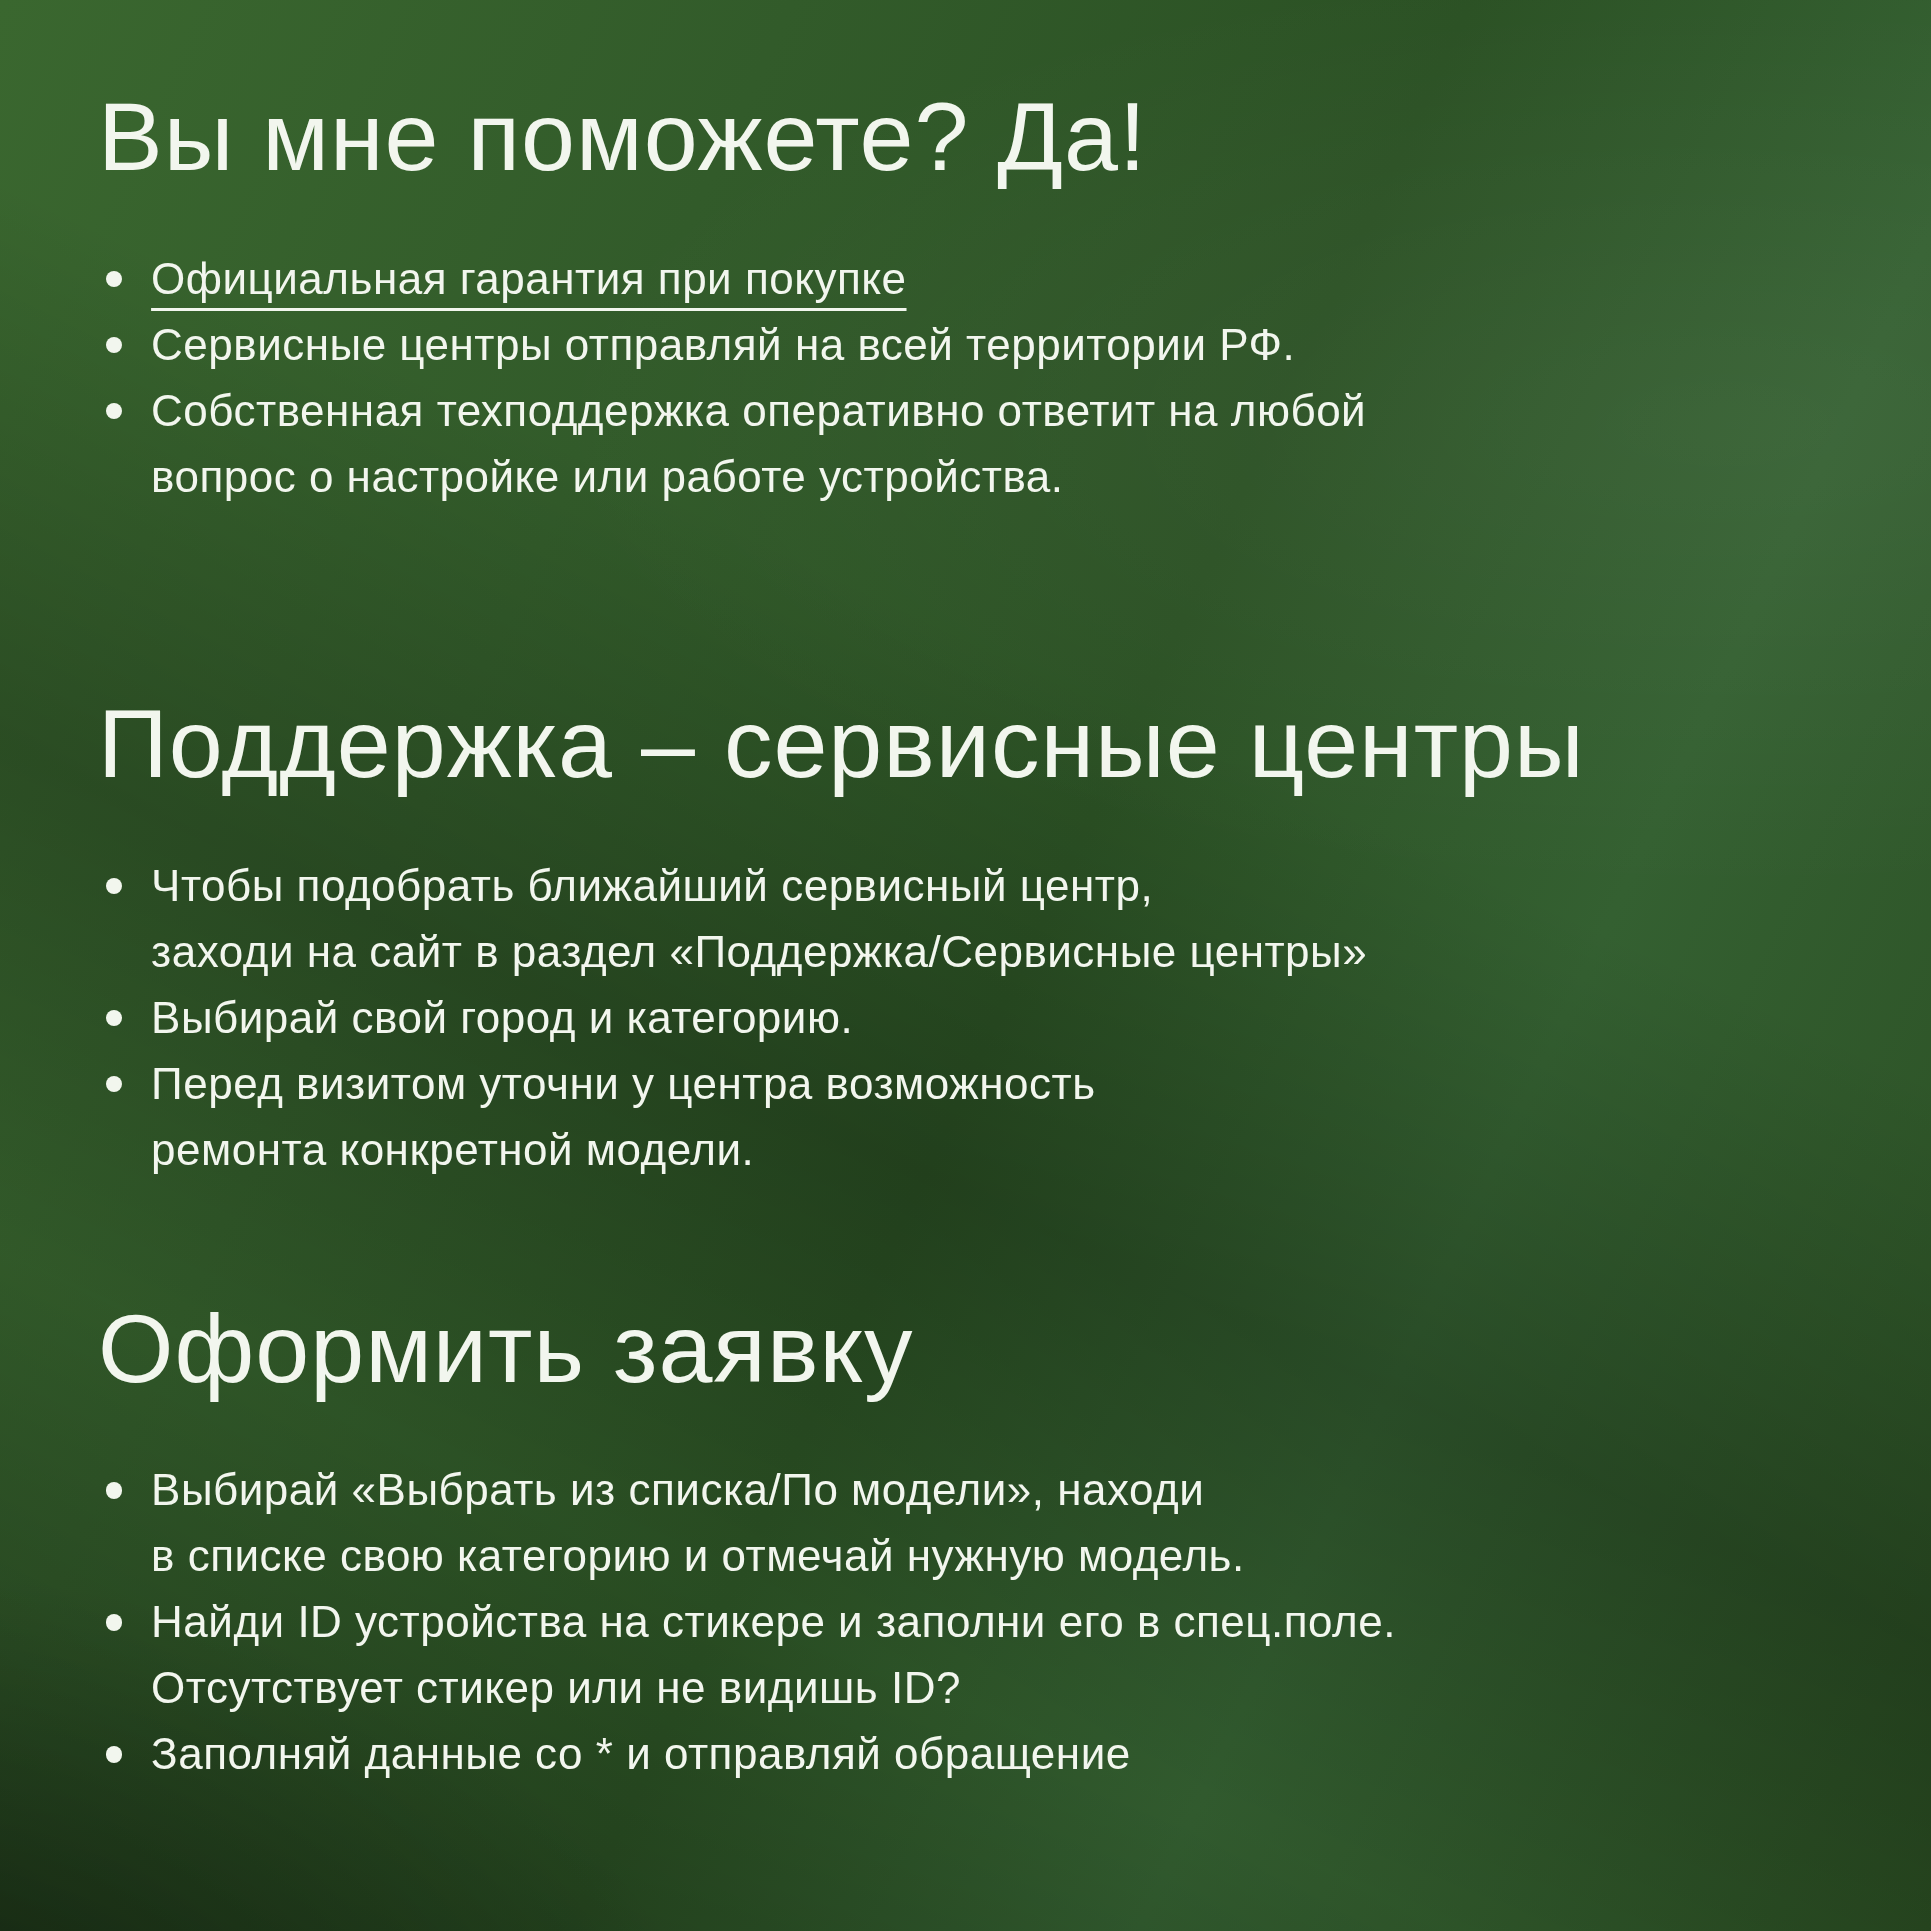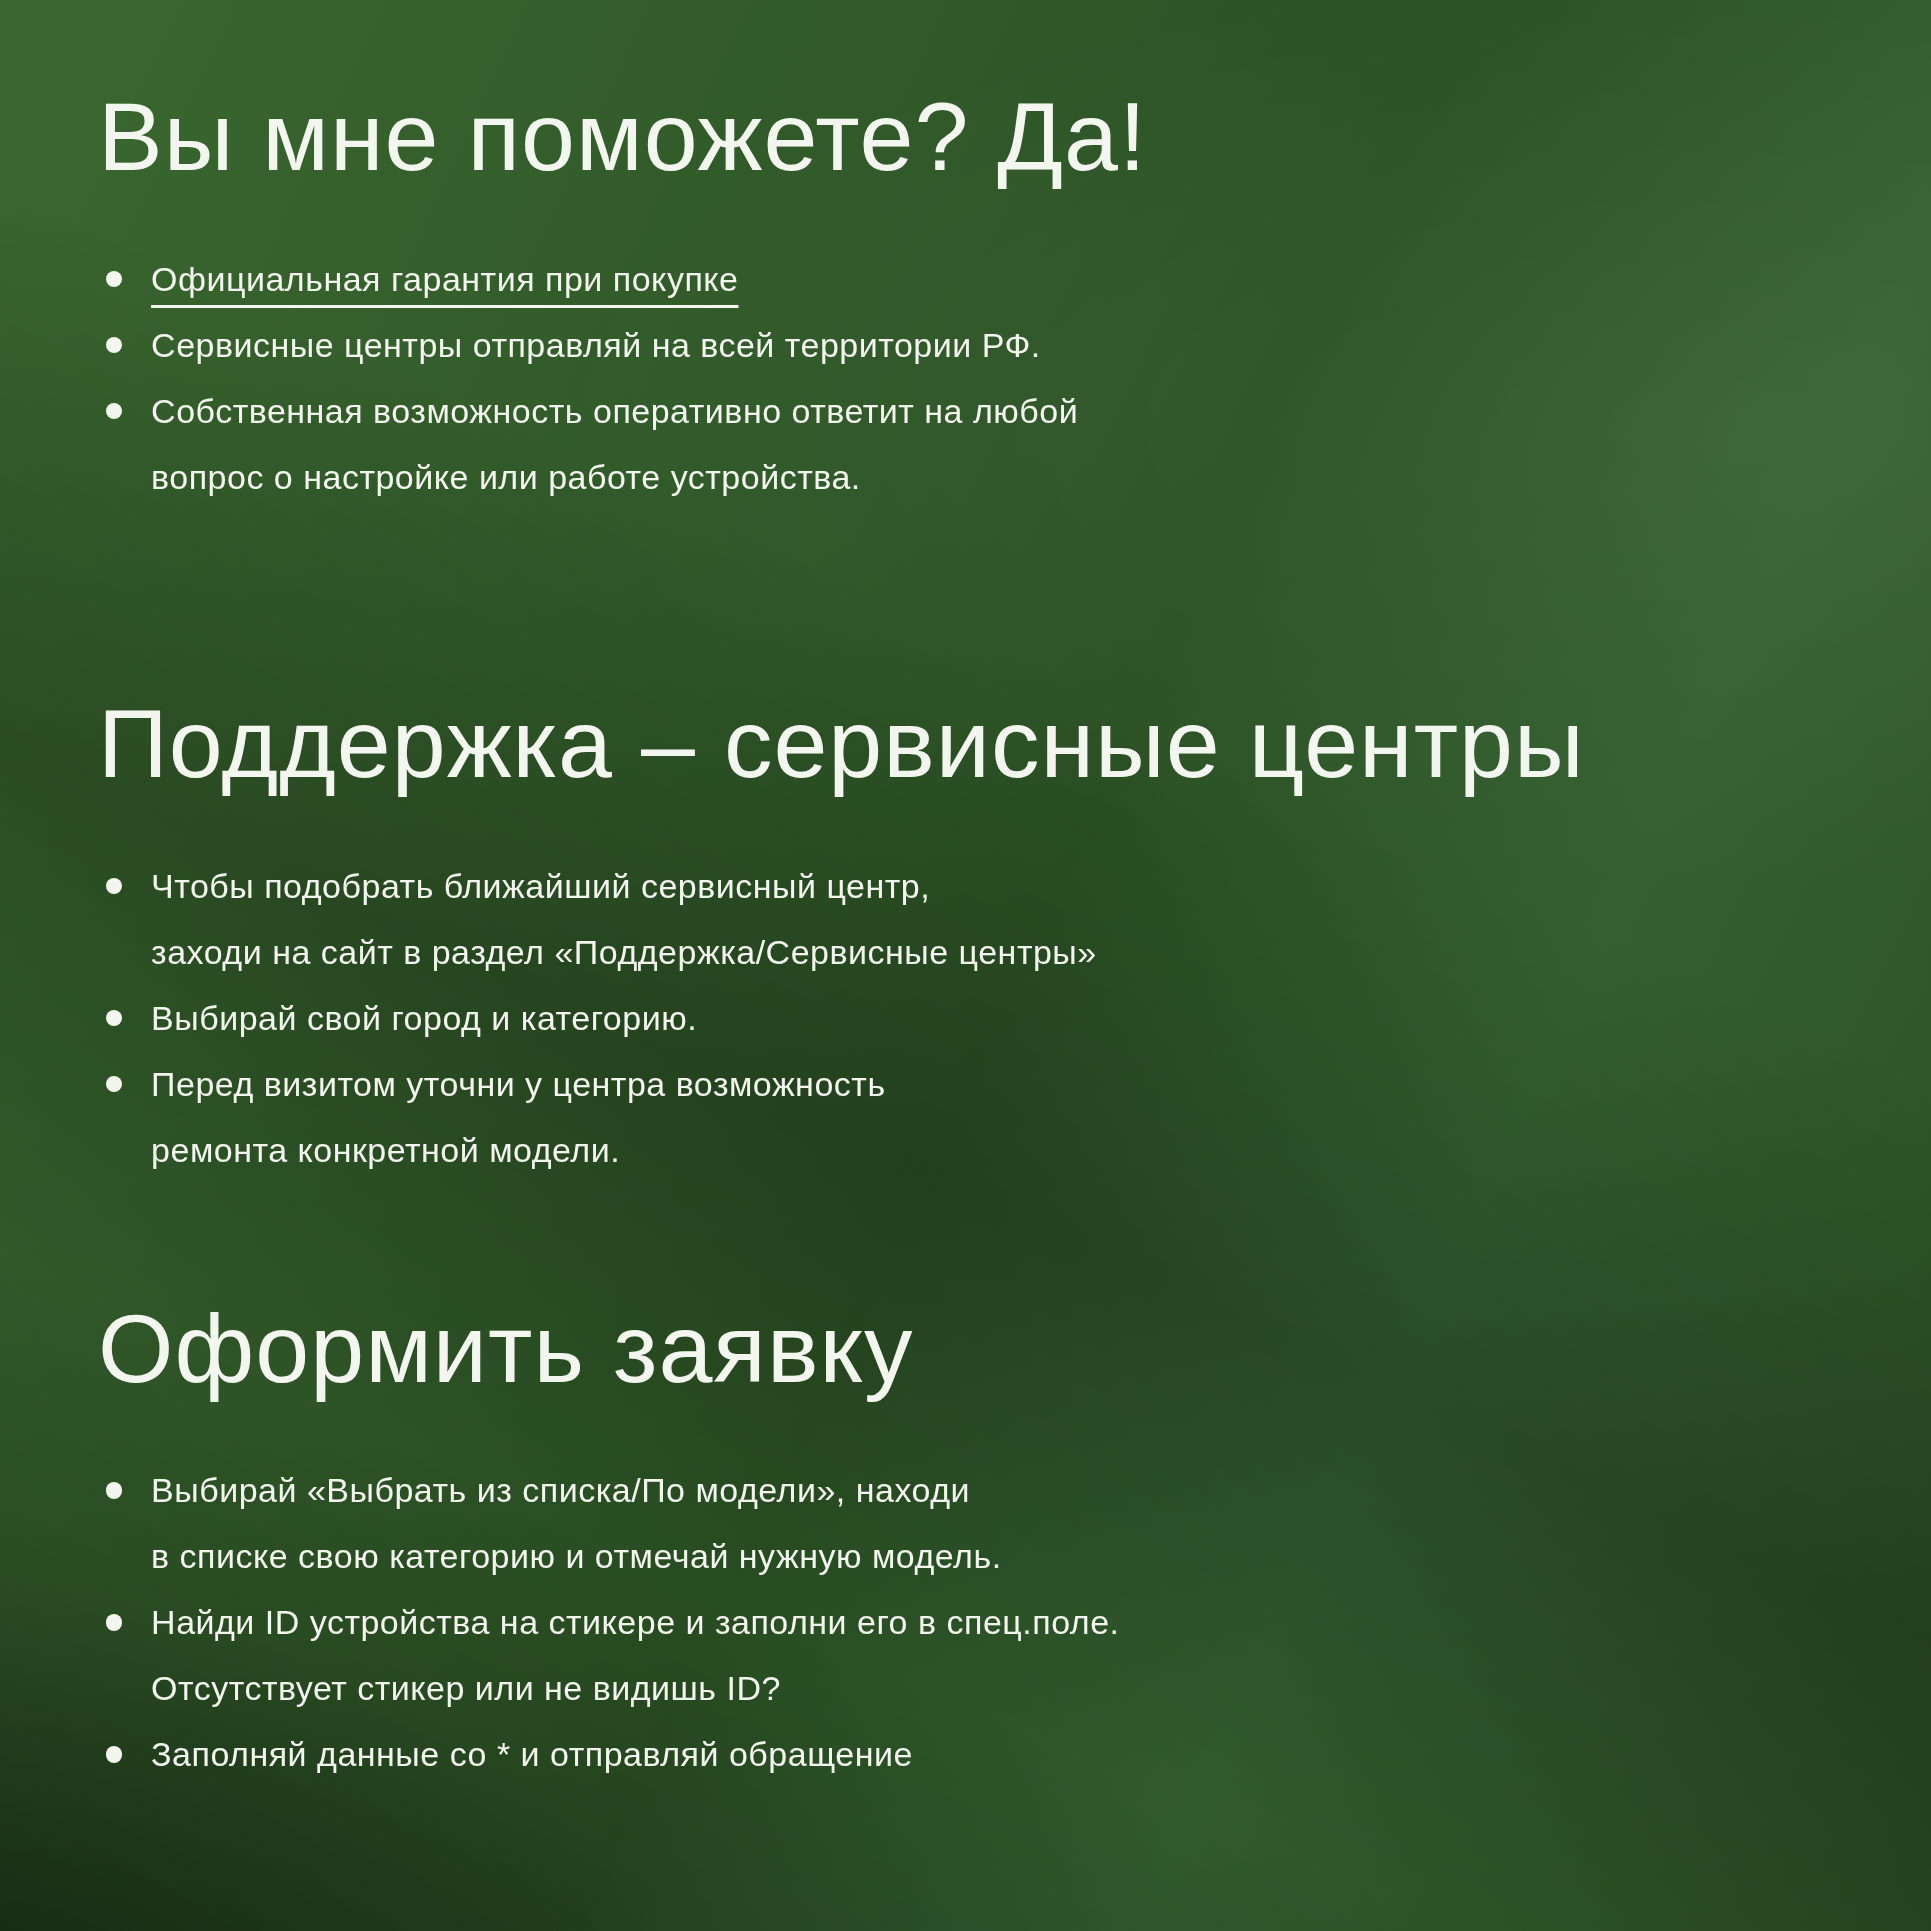"Официальная гарантия при покупке" .btext { font-size: 34px -> 44px }
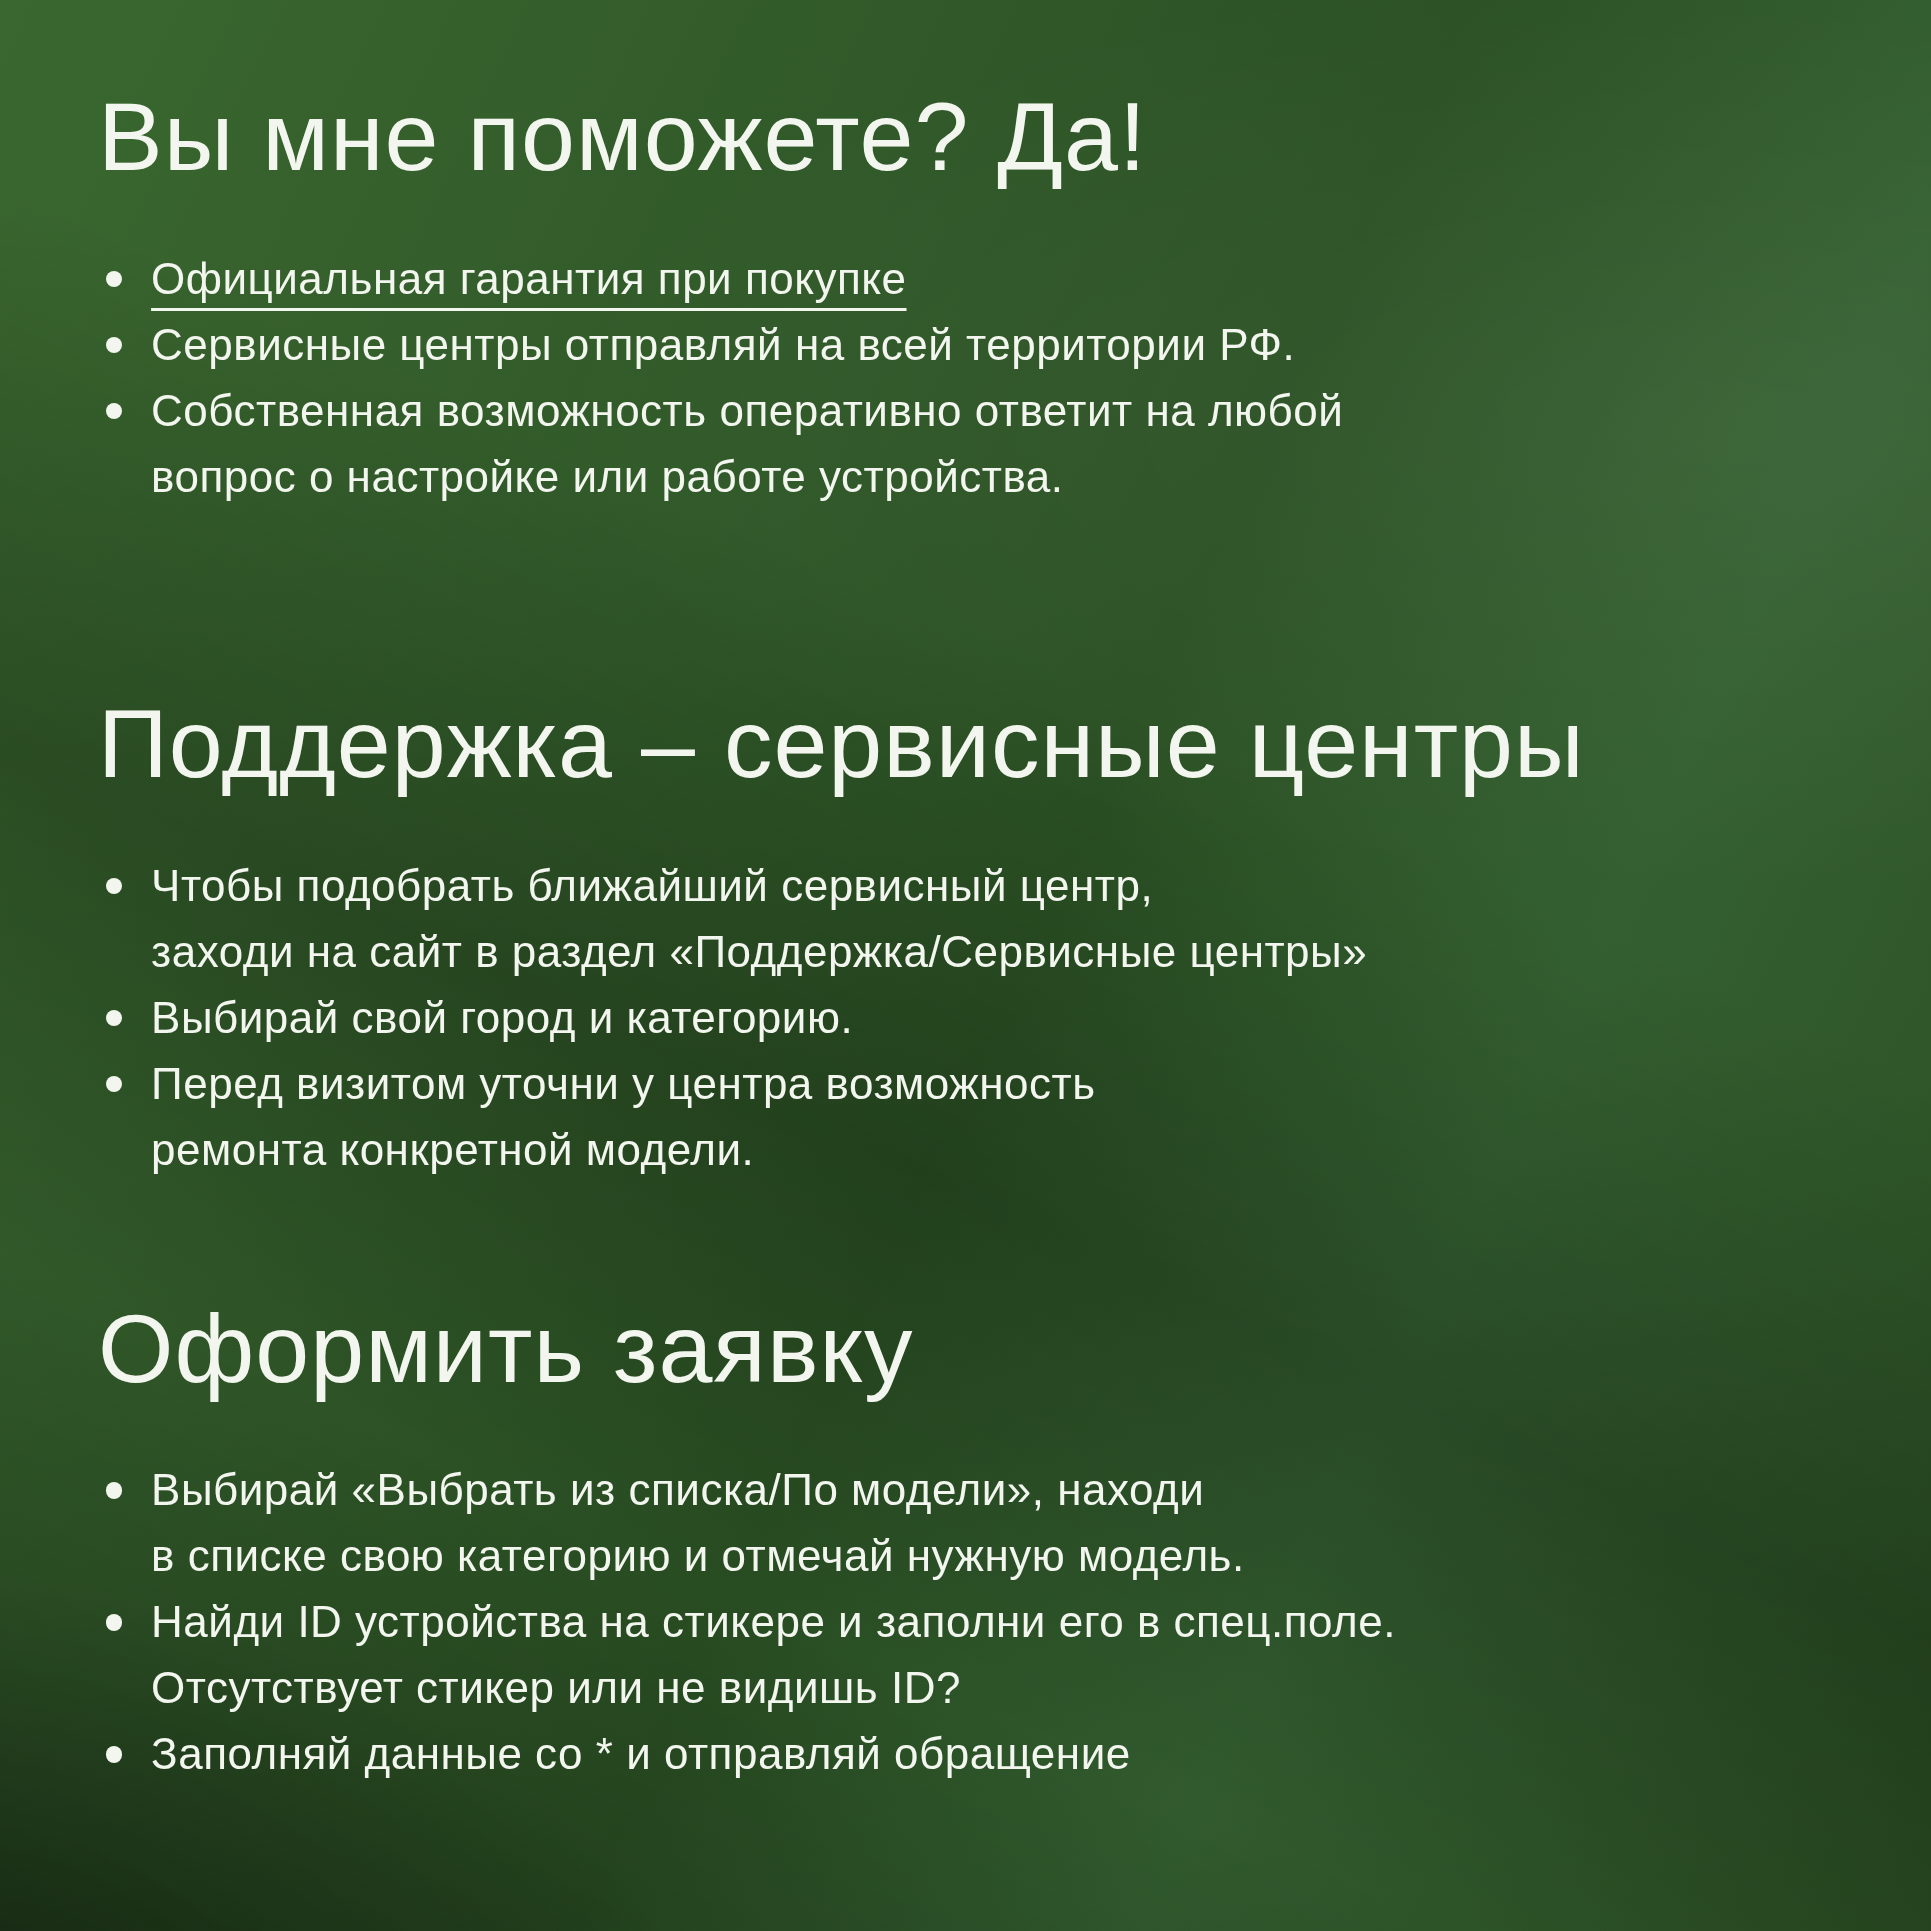"Собственная возможность оперативно" span.btext { text: возможность -> техподдержка }
